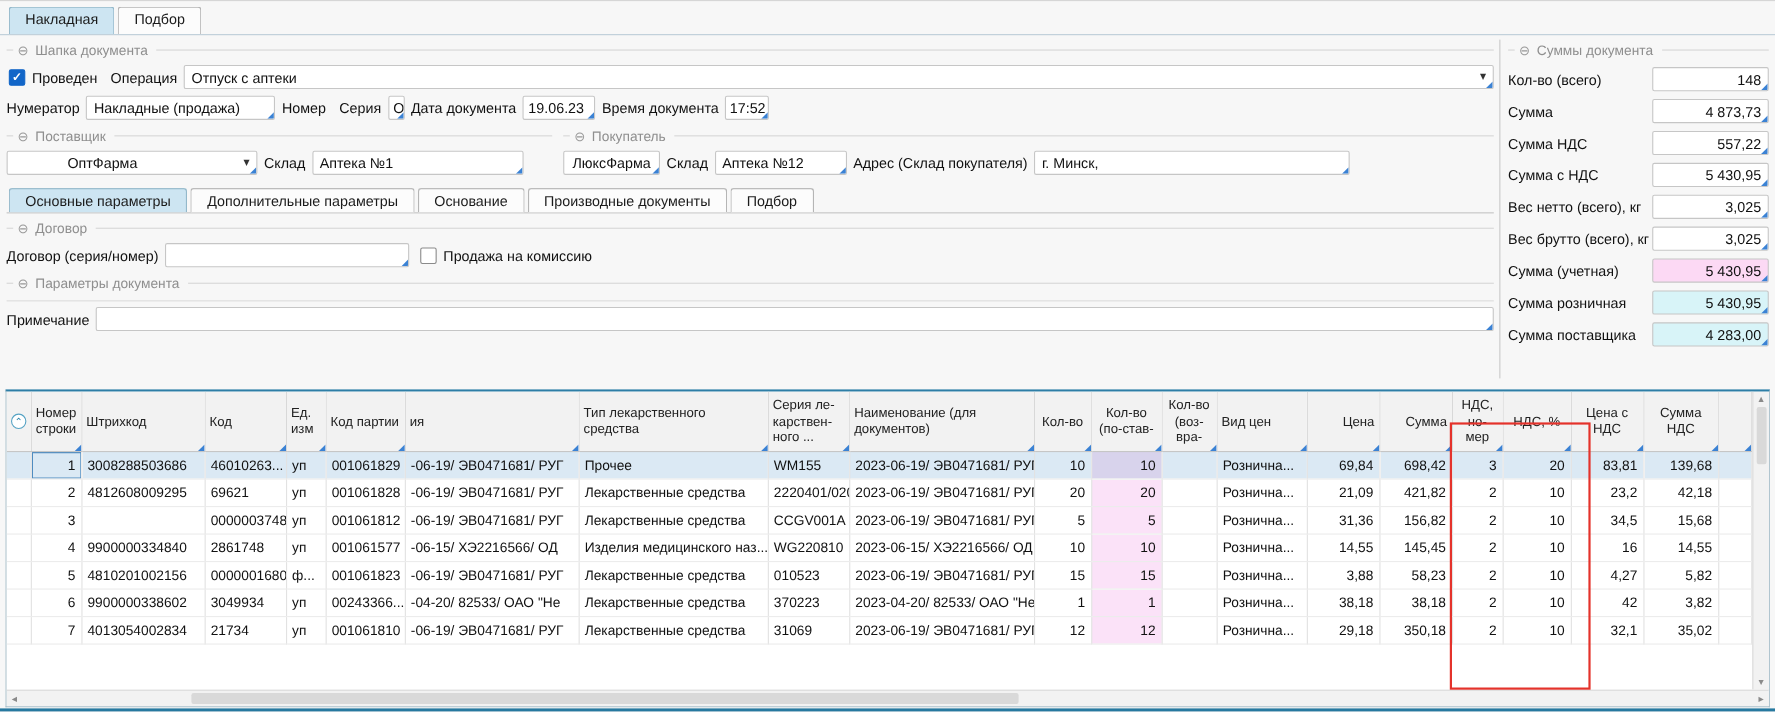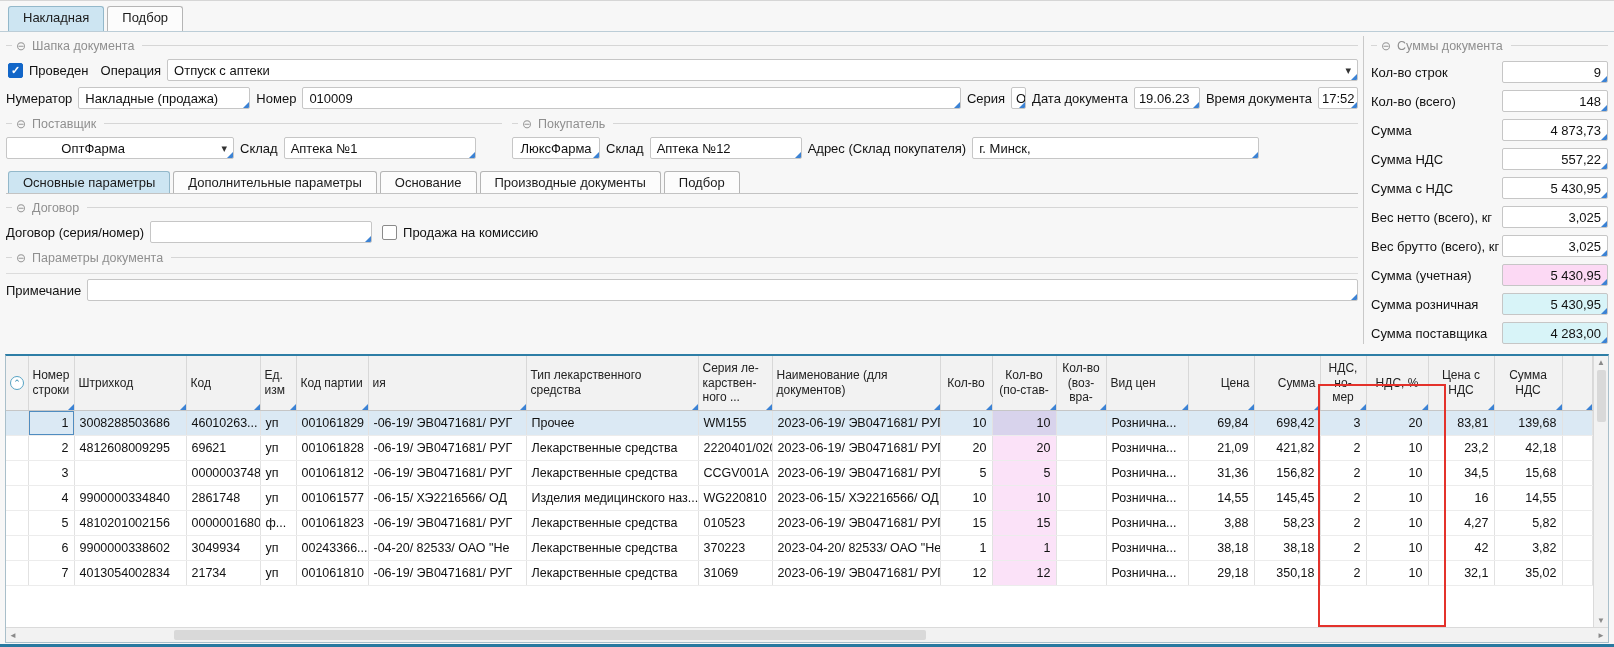"Кол-во строк" div.tot-row { html: <div> <span>Кол-во строк</span> <span>9</span> </div> -> none }
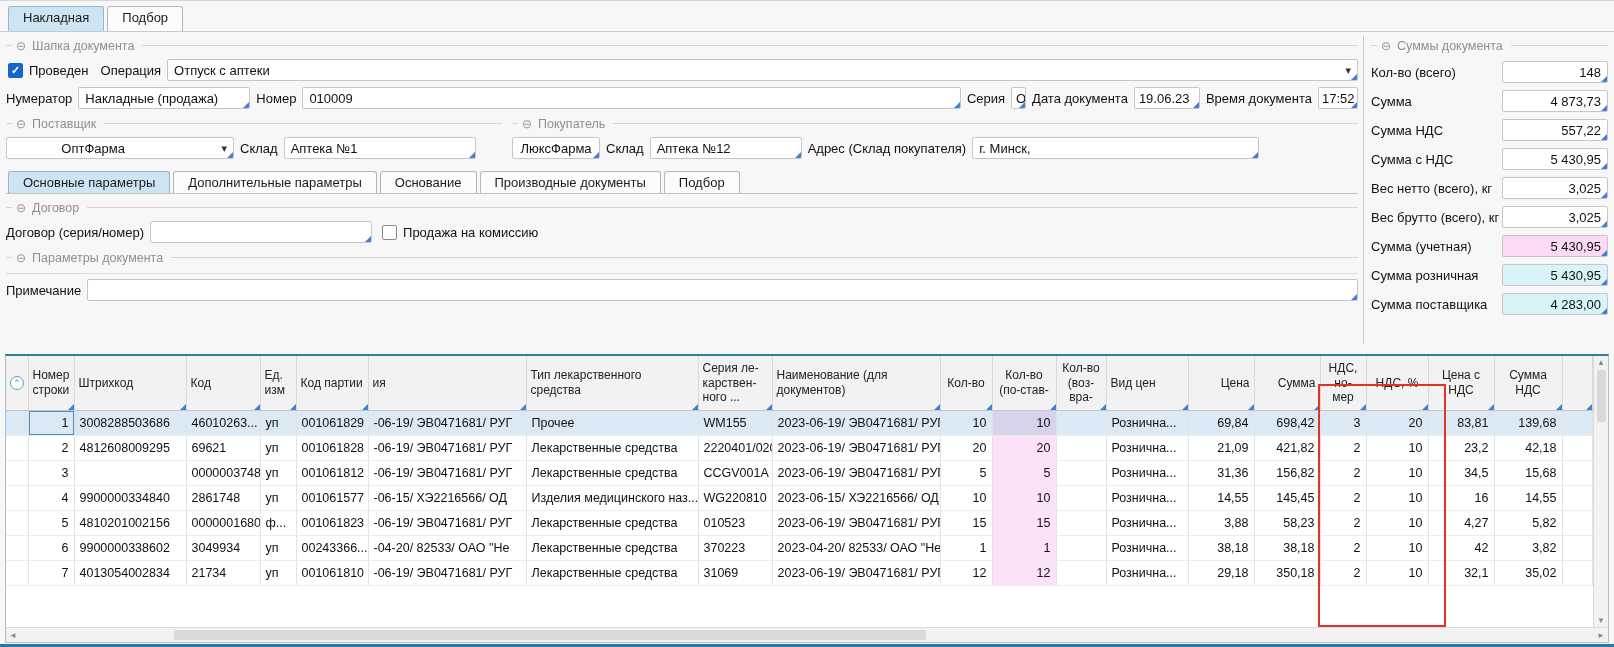"010009" div.inp { html: <div> <span>010009</span> </div> -> none }
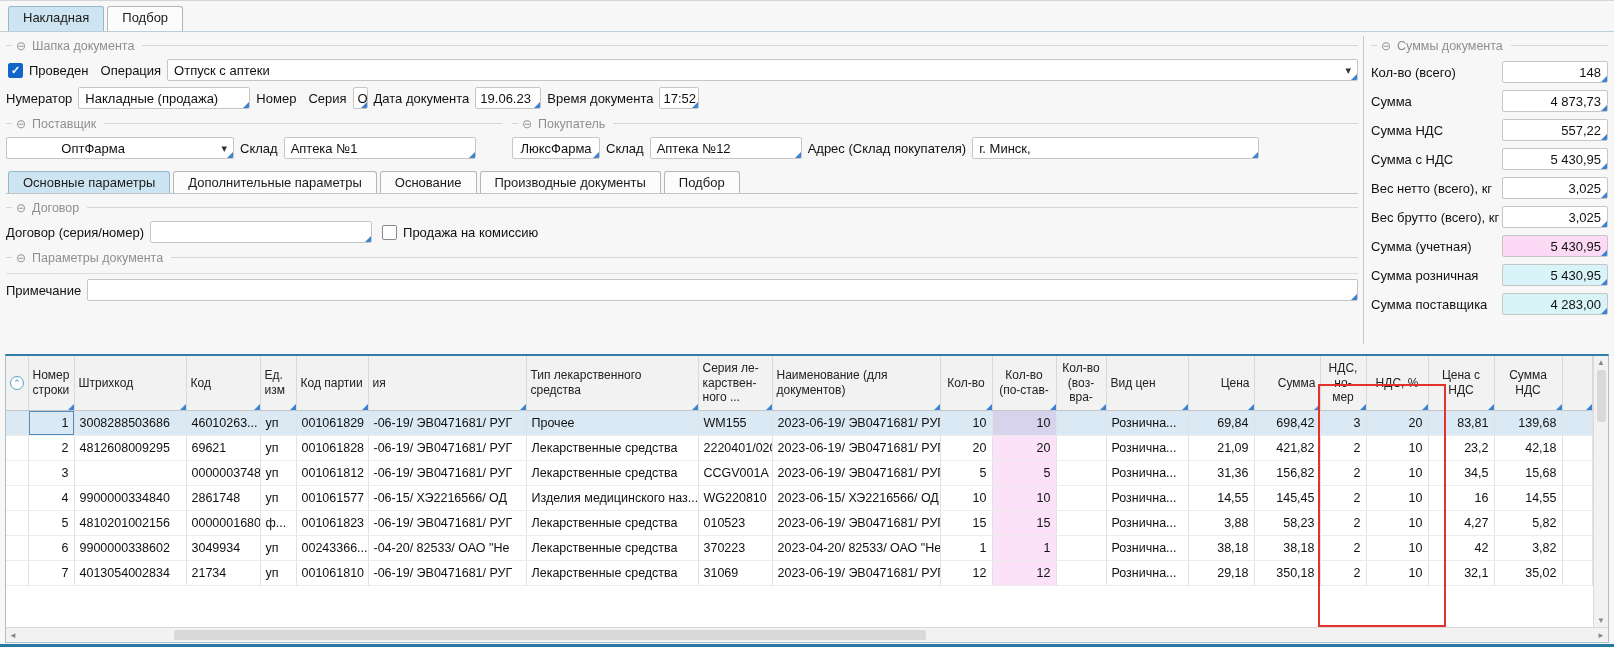"Аптека №12" div.inp { width: 152px -> 120px }
